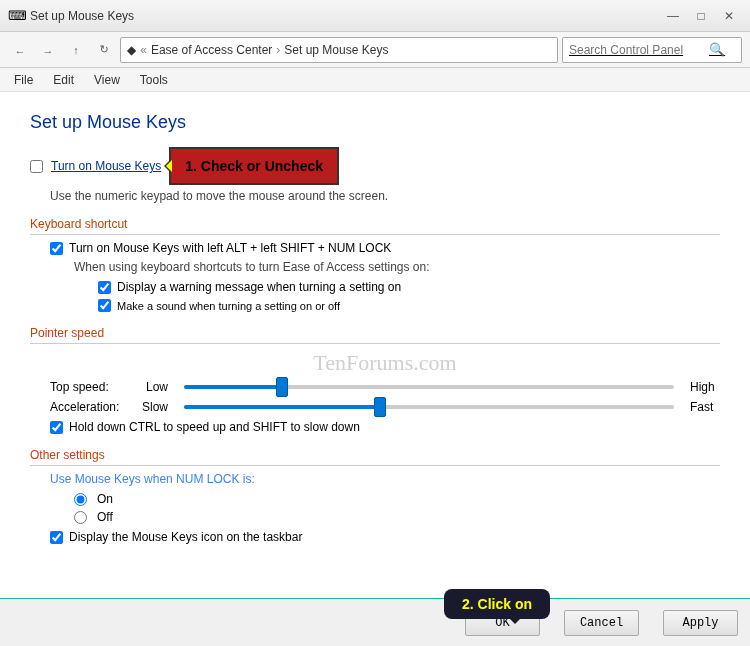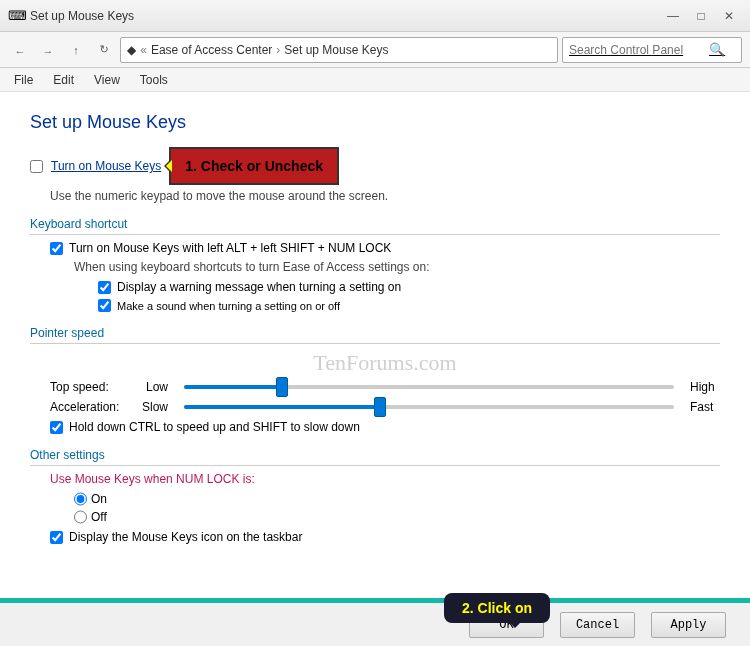"Keyboard shortcut" .section-label { color: #0369a1 -> #c2410c }
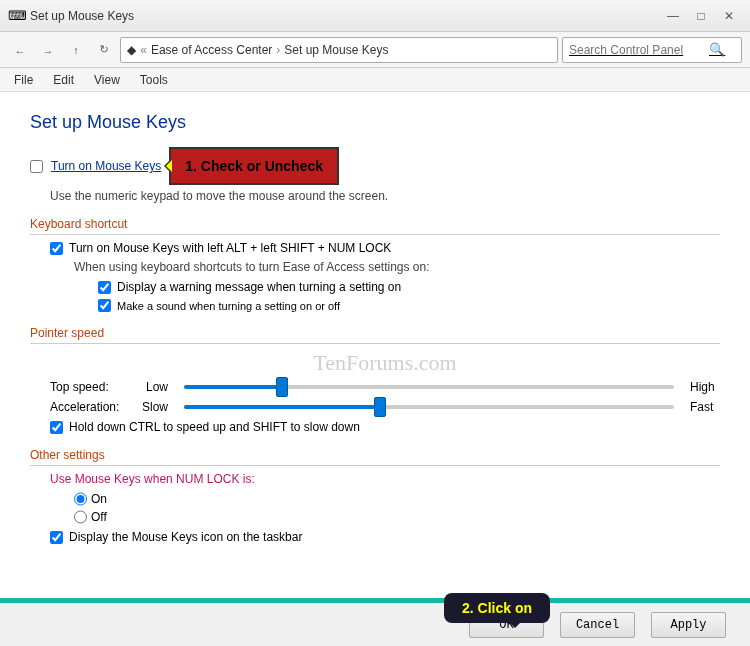"Use Mouse Keys when NUM" div { color: #be185d -> #3b82f6 }
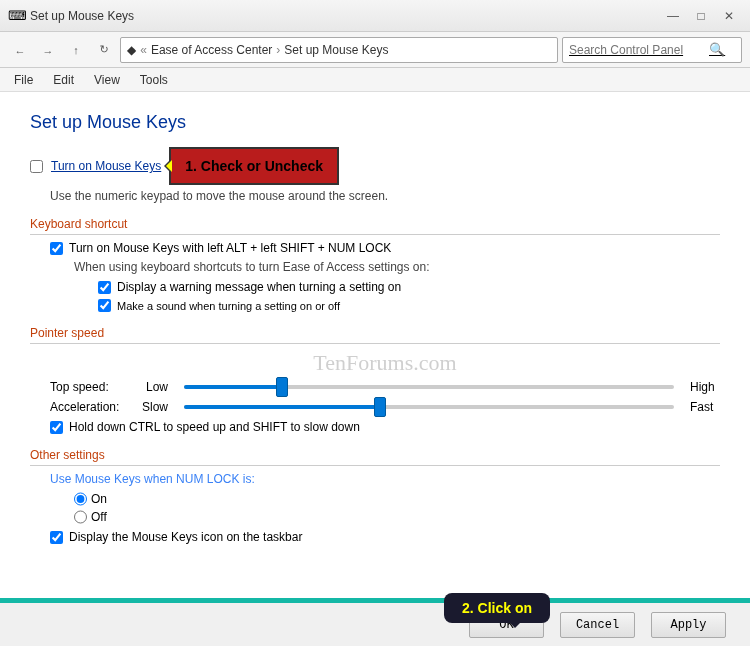"On" .radio-row { align-items: none -> center; gap: 4px -> 10px }
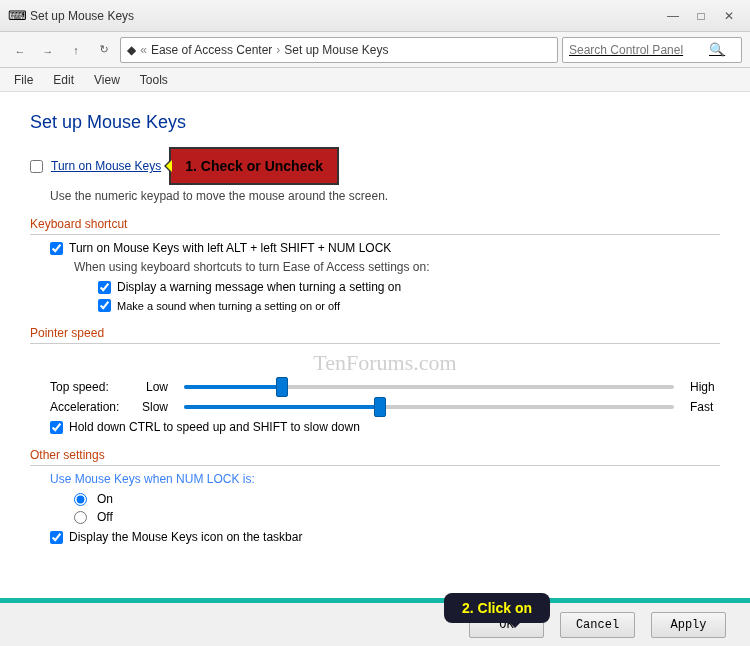"2. Click on" .bottom-bar { border-top: 5px solid #14b8a6 -> 1px solid #14b8a6; gap: 16px -> 24px; padding: 8px 24px -> 8px 12px }
